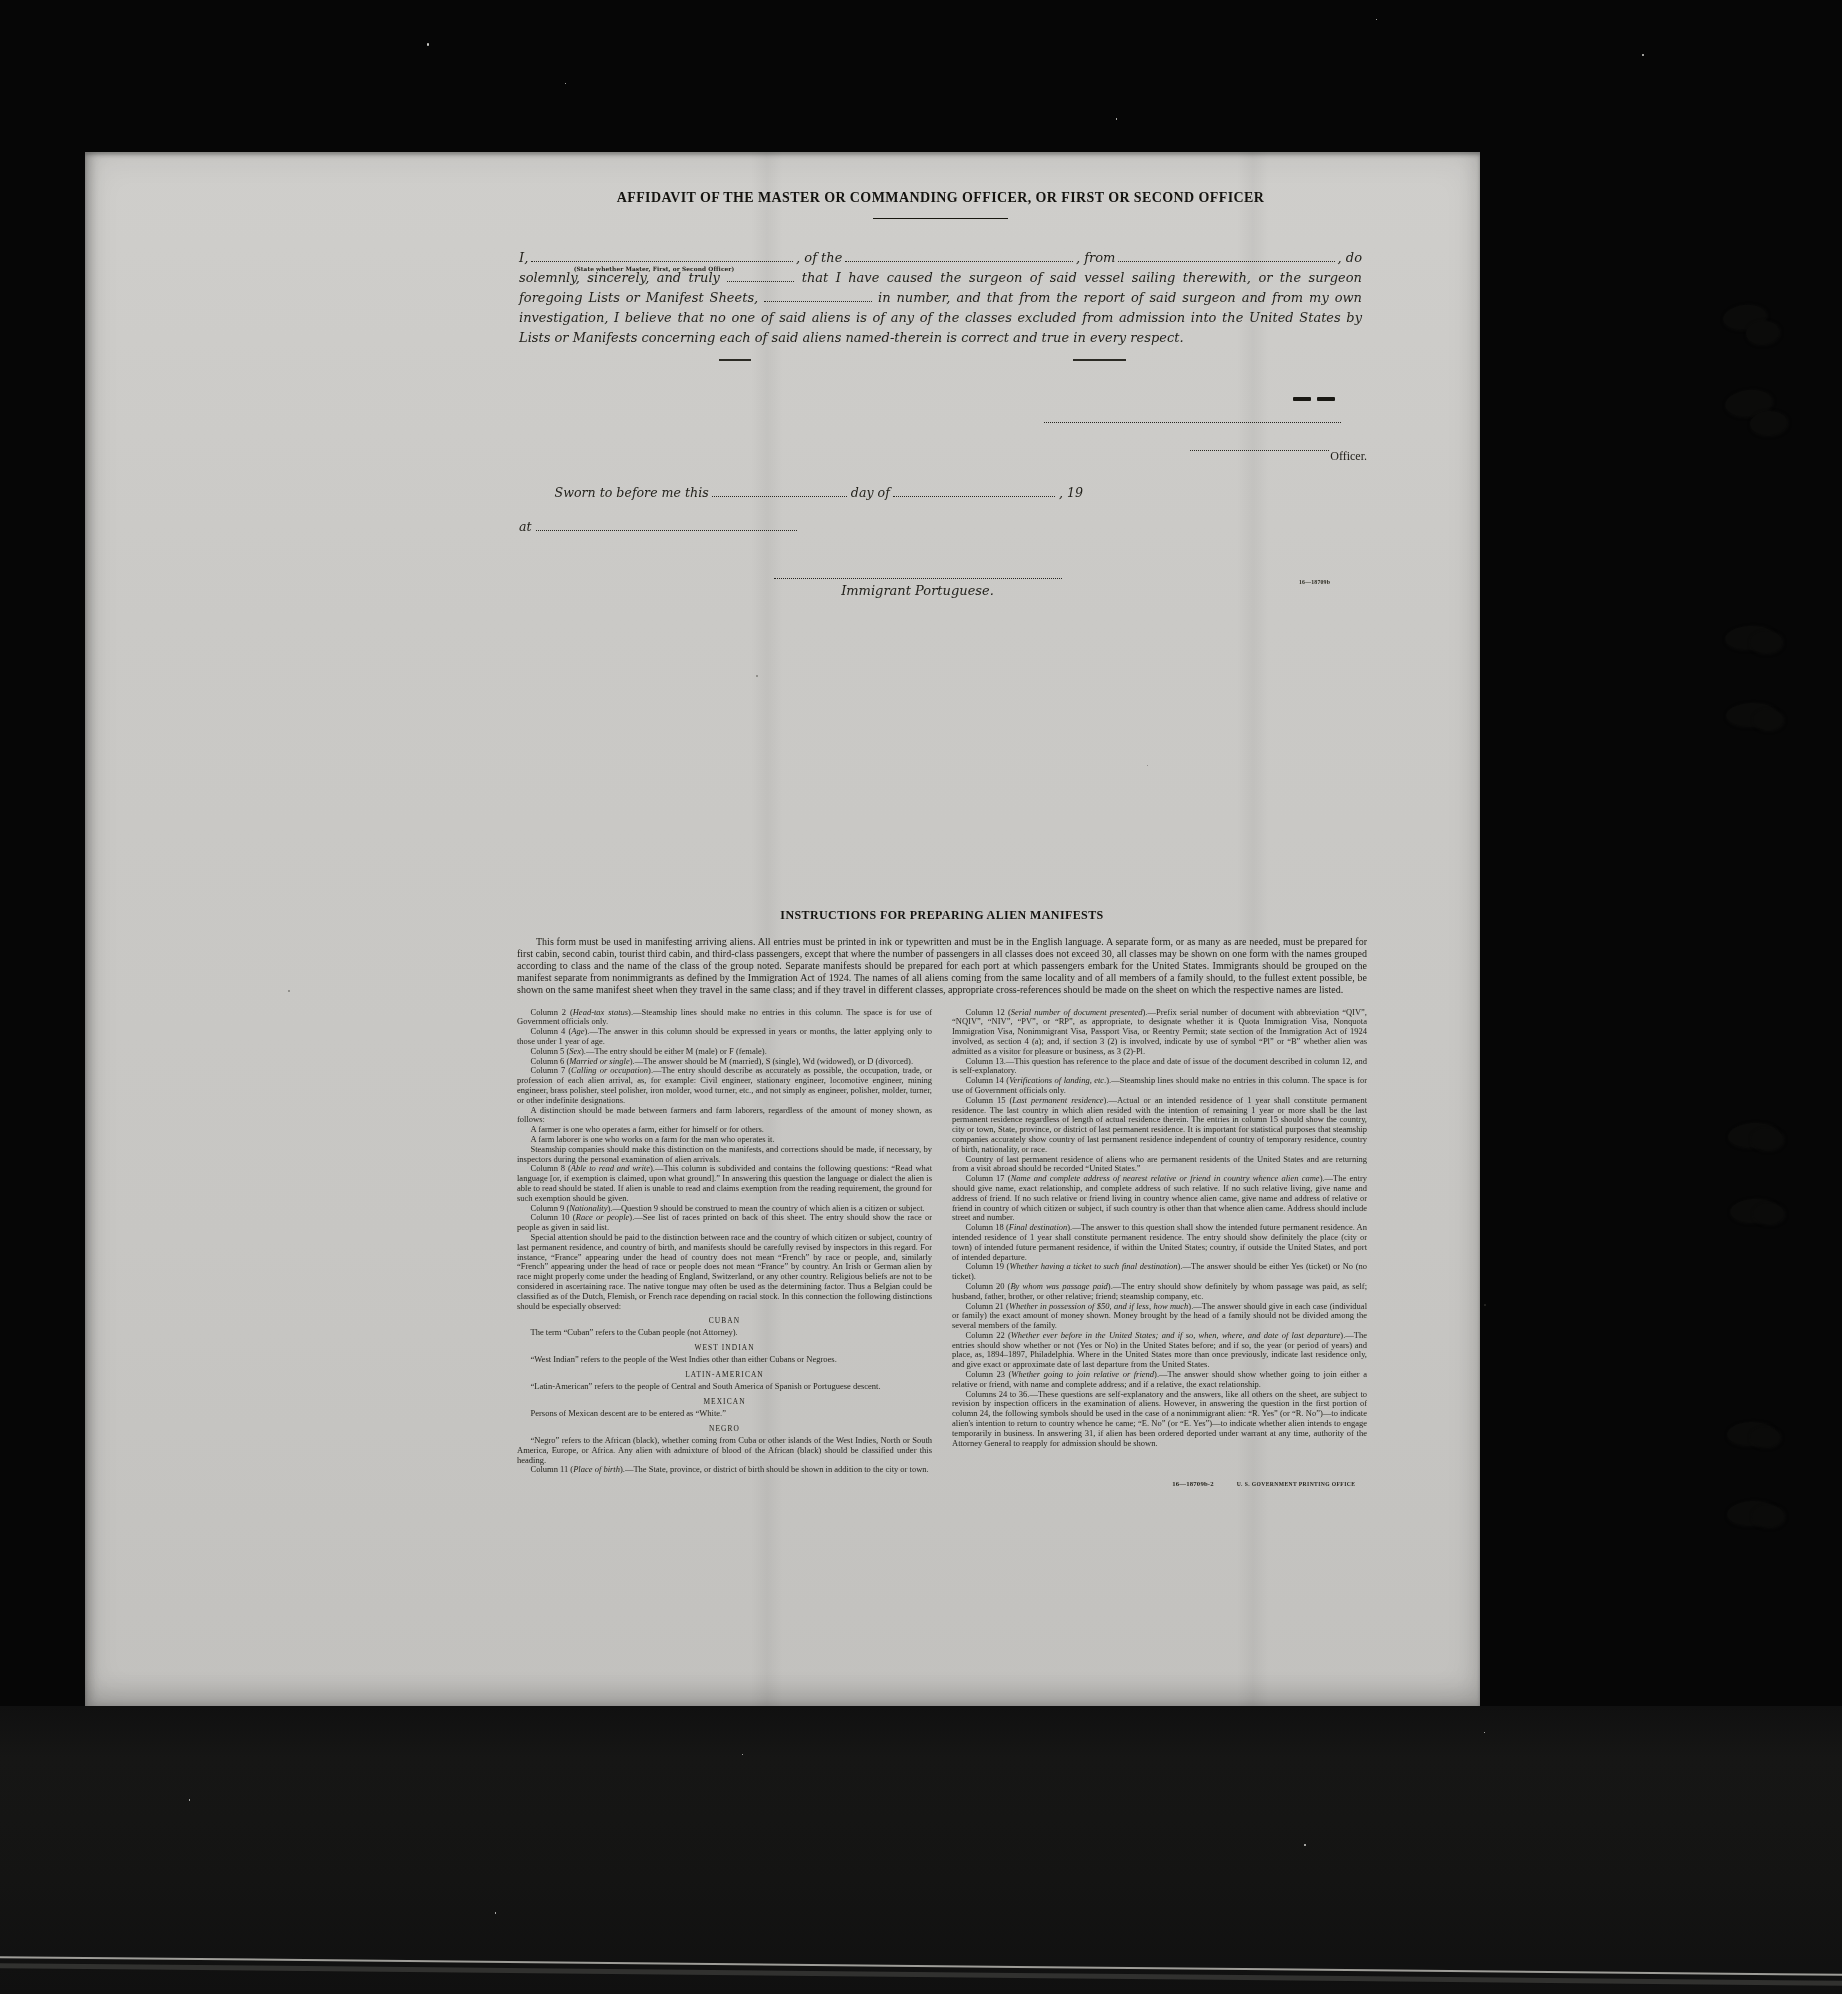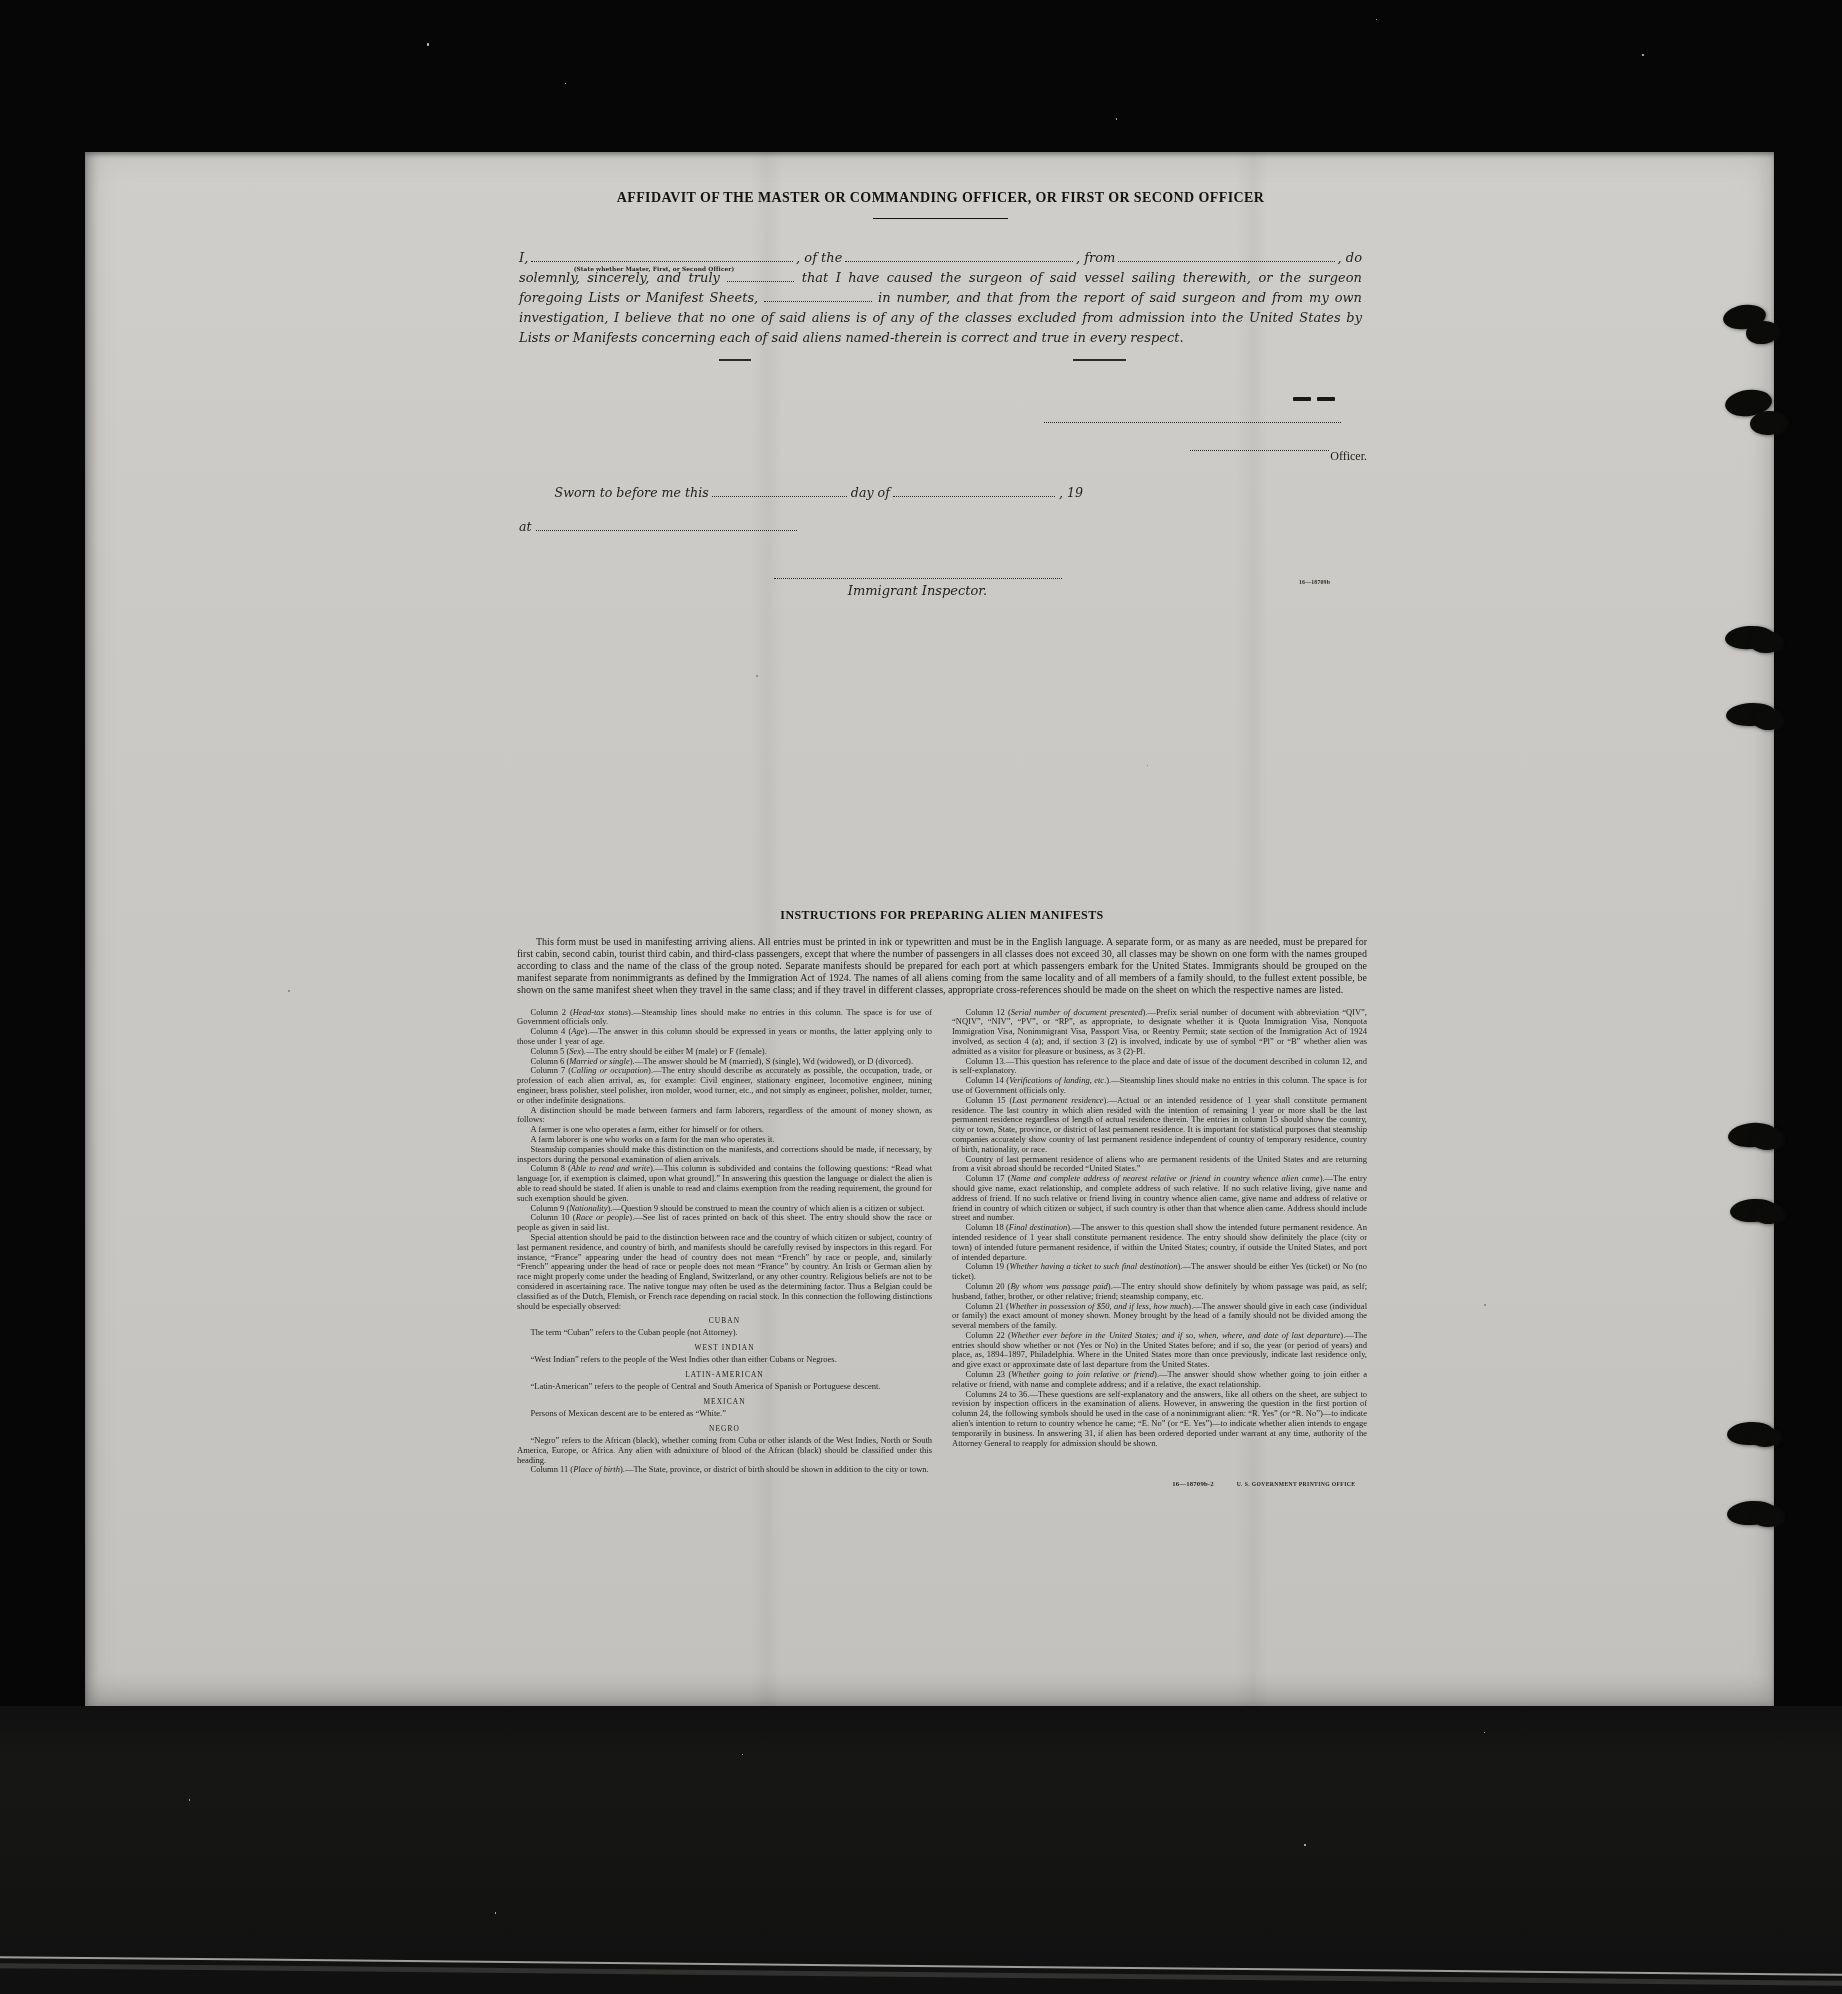"AFFIDAVIT OF THE MASTER OR" .paper { width: 1689px -> 1395px }
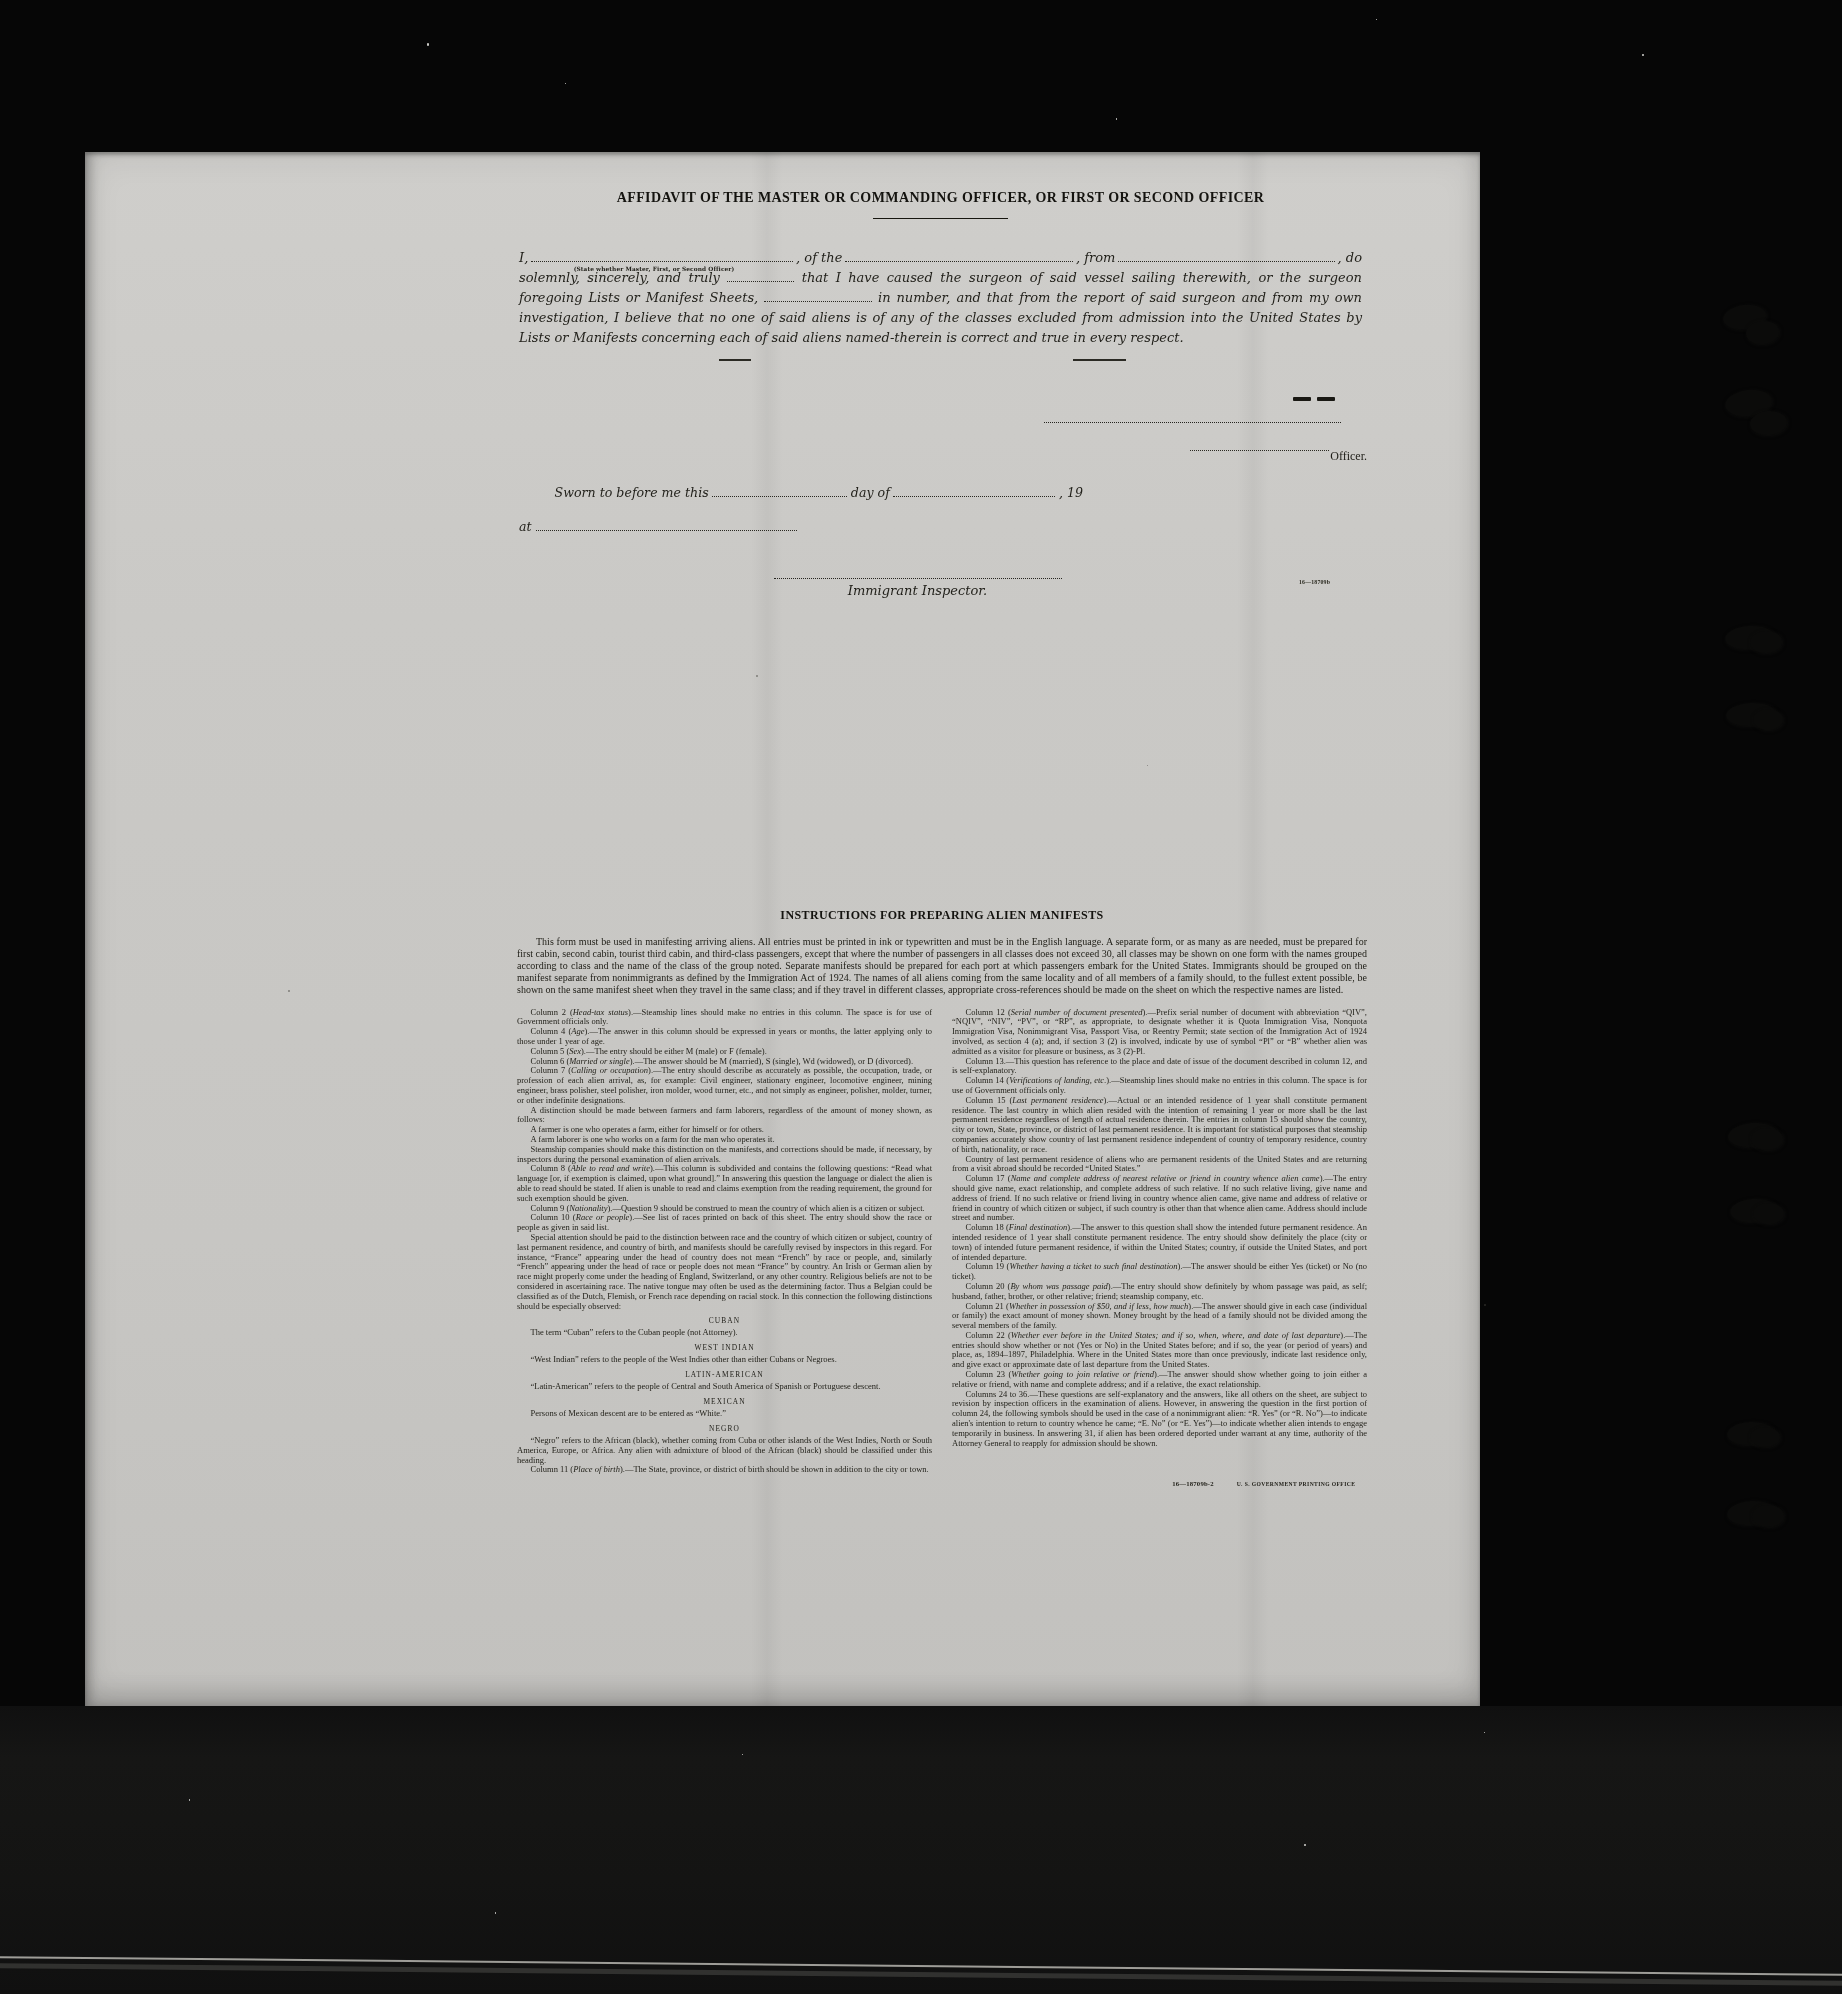"Immigrant Inspector." div.inspector-label { text: Inspector -> Portuguese }
